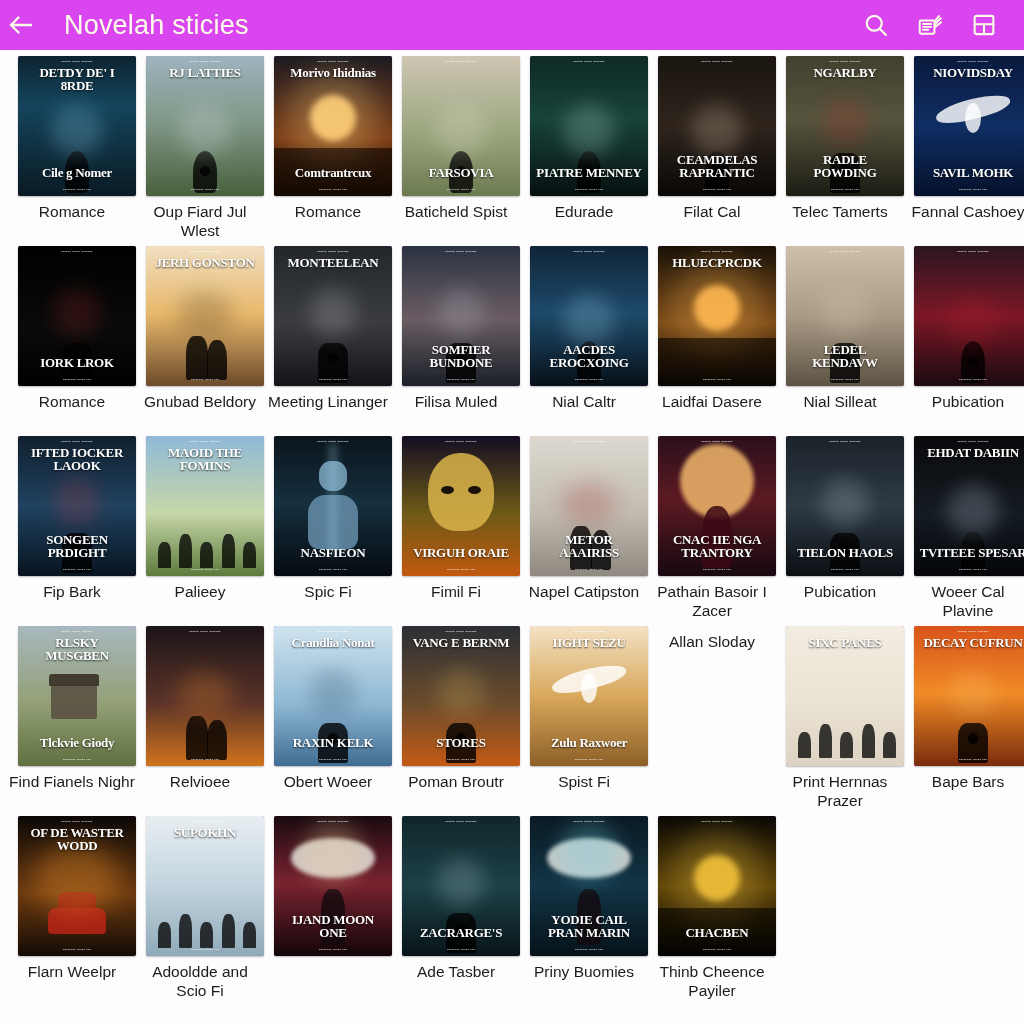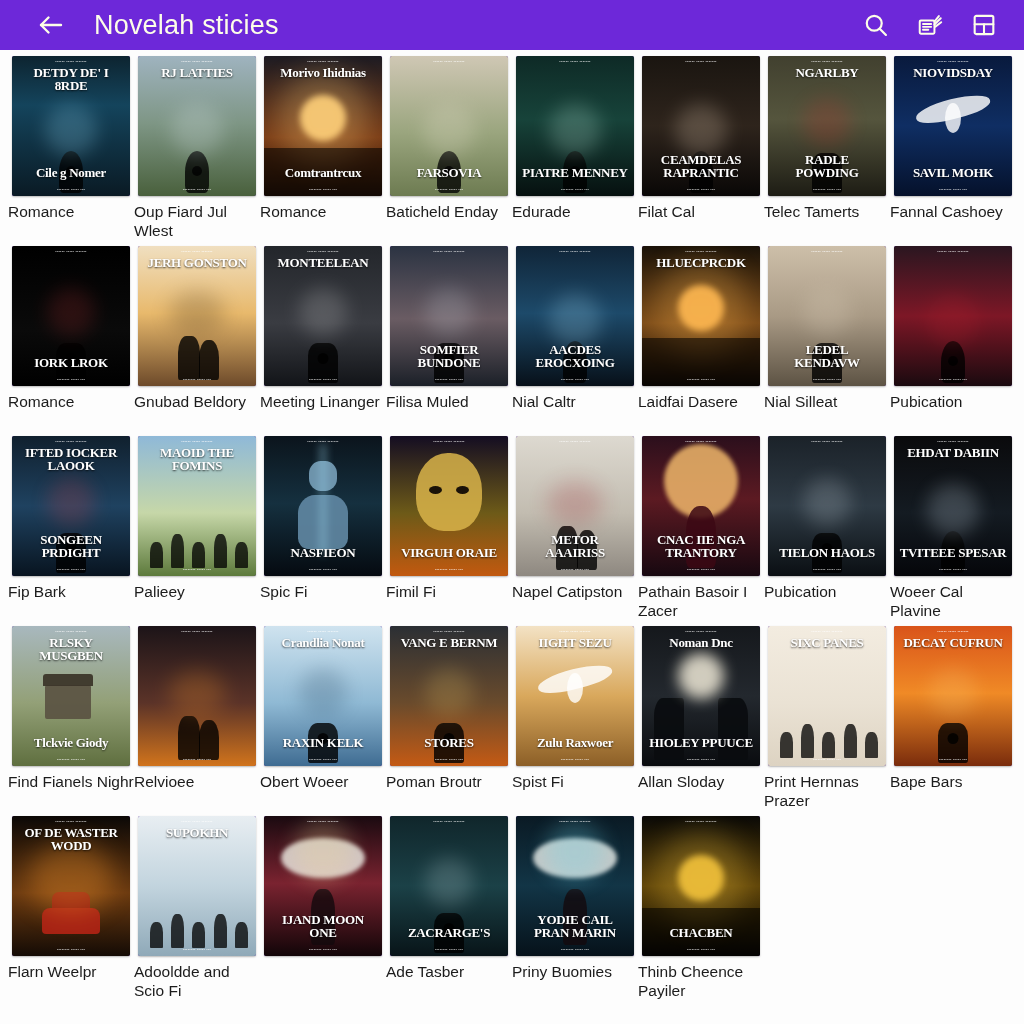"Novelah sticies" #app-bar { background: #6d28d9 -> #d946ef; padding: 0 18px 0 34px -> 0 18px 0 4px }
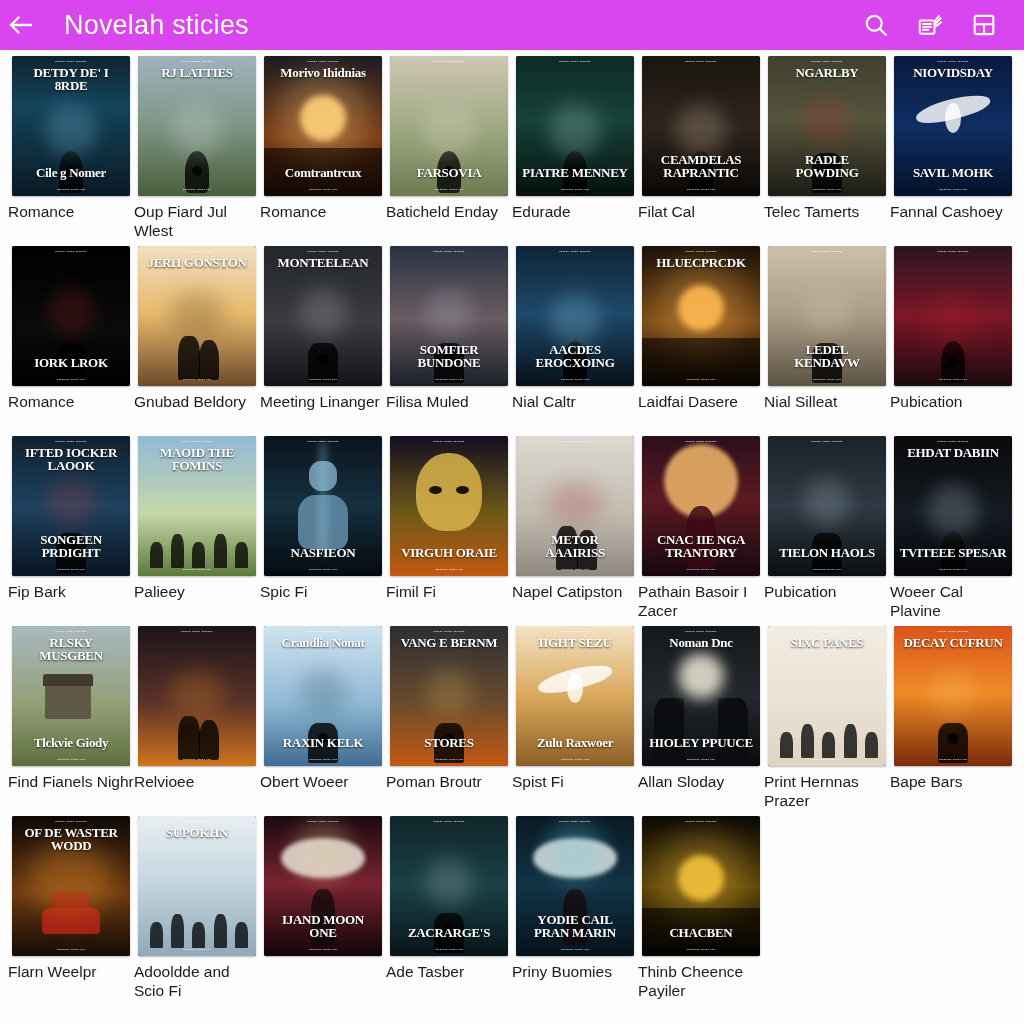"DETDY DE' I 8RDE" .cover { background: #4c1d95 -> #d946ef; margin-left: none -> 10px }
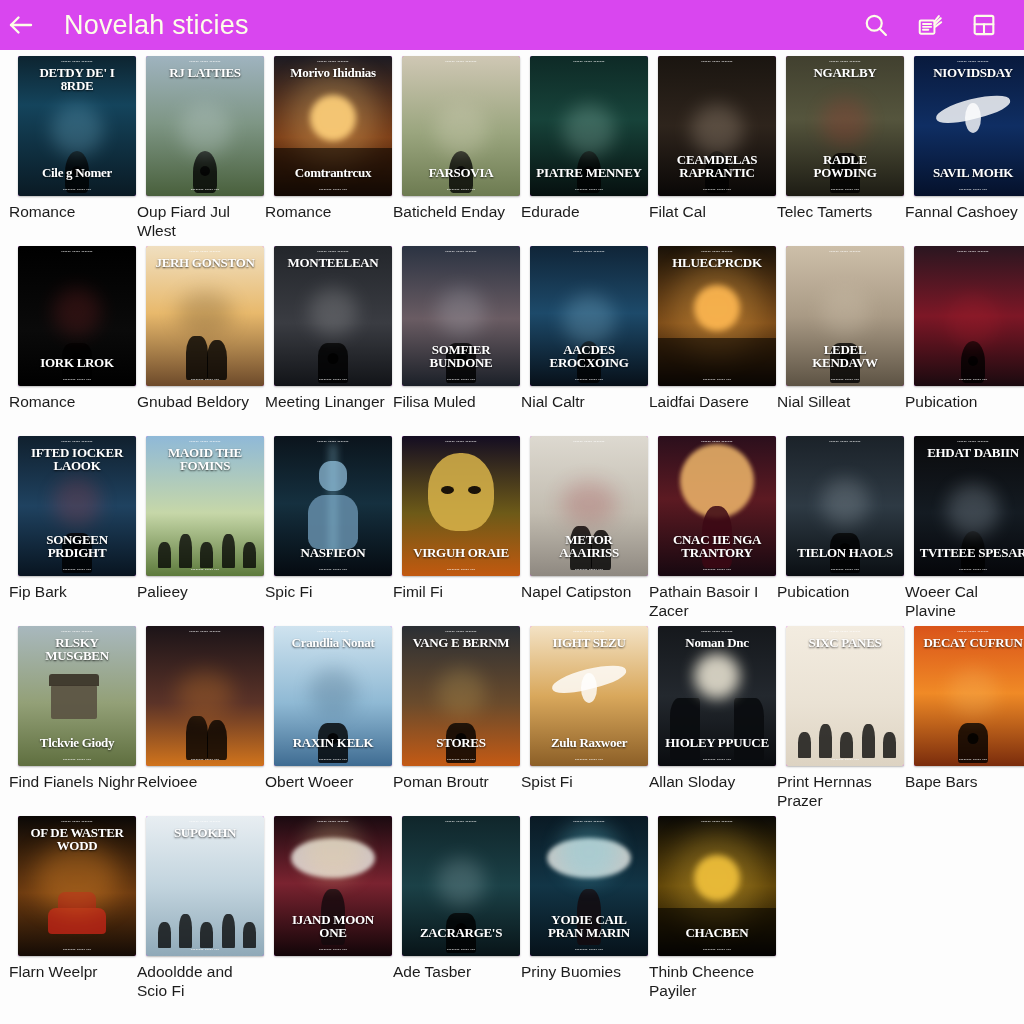"Romance" .label { text-align: left -> center }
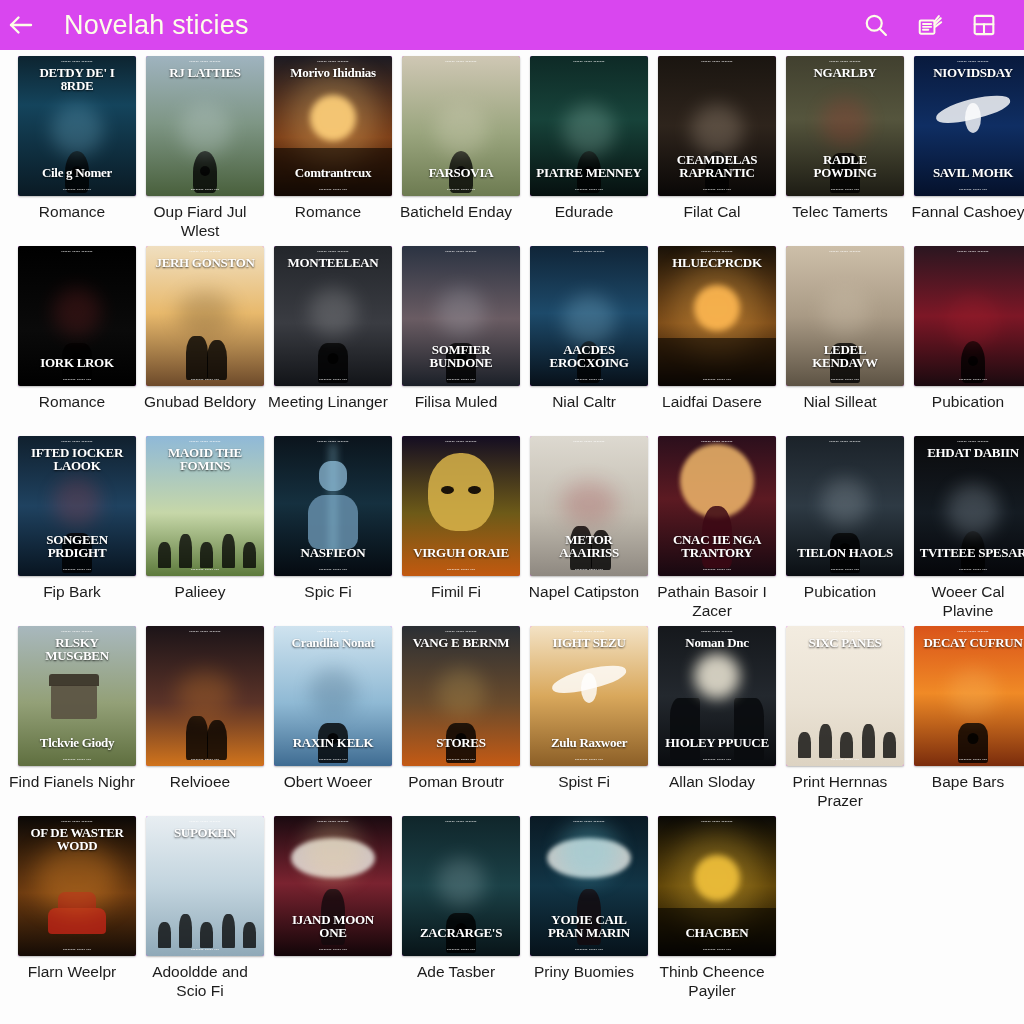"Baticheld Enday" div.label { text: Enday -> Spist }
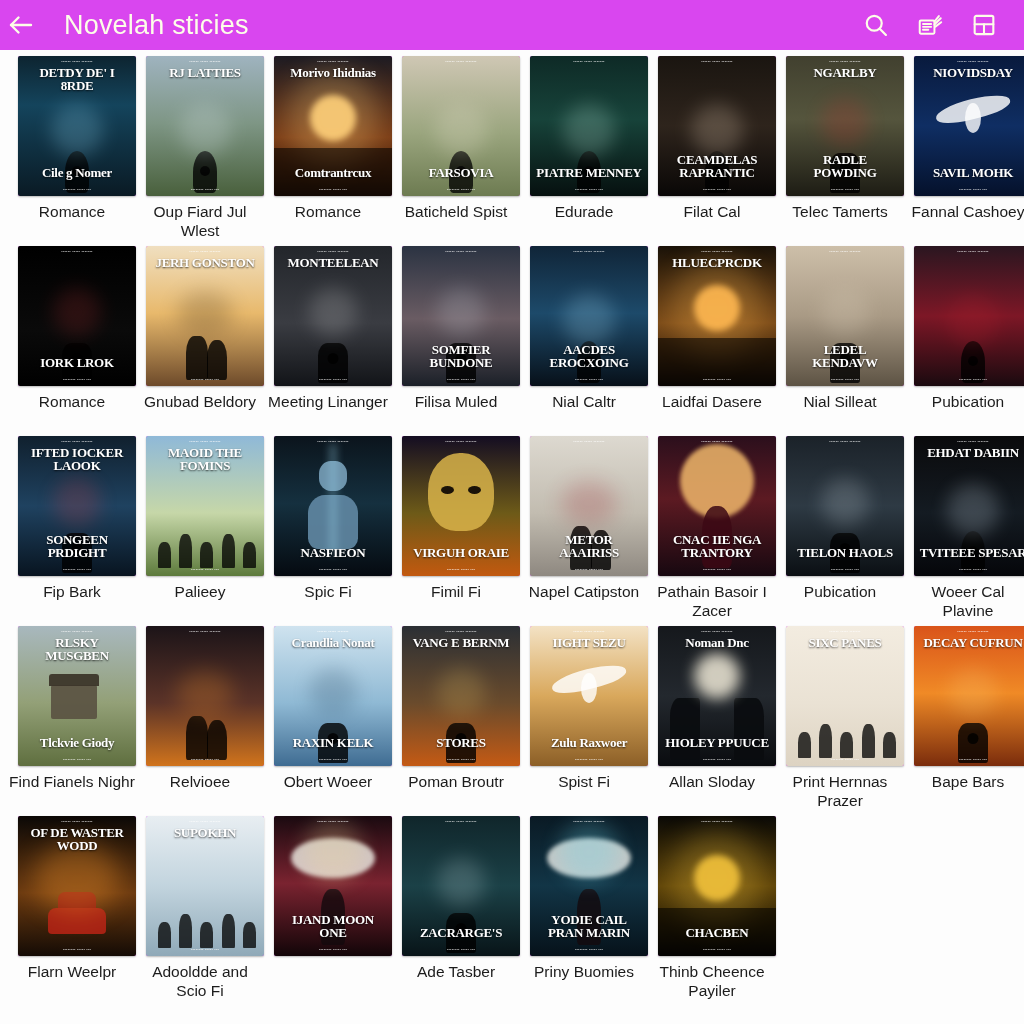"Noman Dnc" div.cover { html: <div> <div> <div></div> <div></div> <div></div> </div> <div>•••••• ••••• •••••••</div> <div>Noman Dnc</div> <div>HIOLEY PPUUCE</div> <div>•••••••• ••••• •••</div> </div> -> none }
